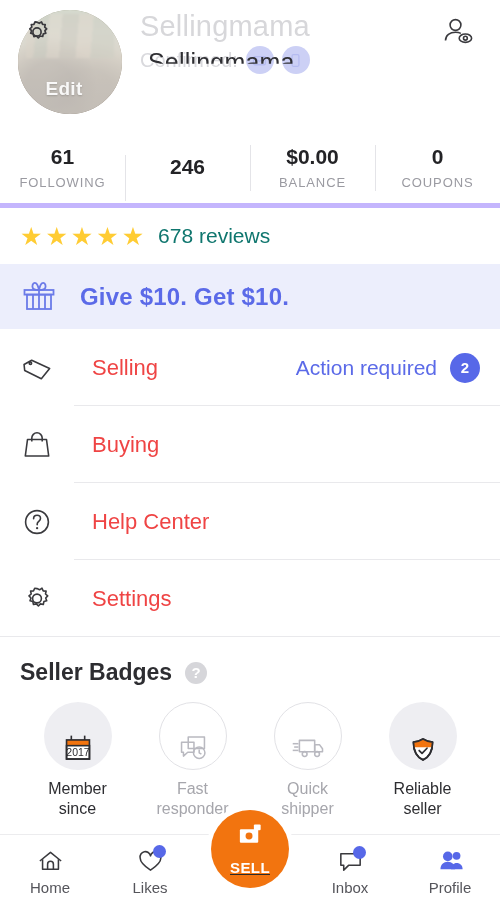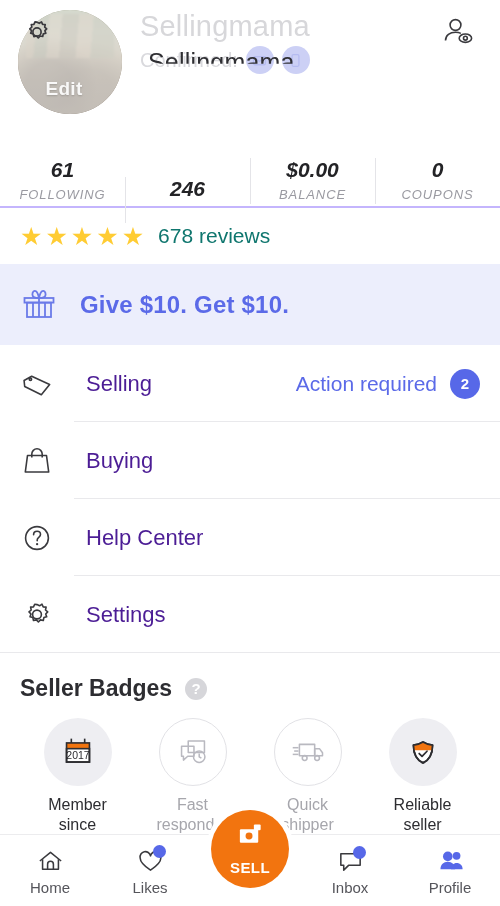"61" .stats { align-items: flex-end -> center; border-bottom: 2px solid #c4b5fd -> 5px solid #c4b5fd; font-style: italic -> none }
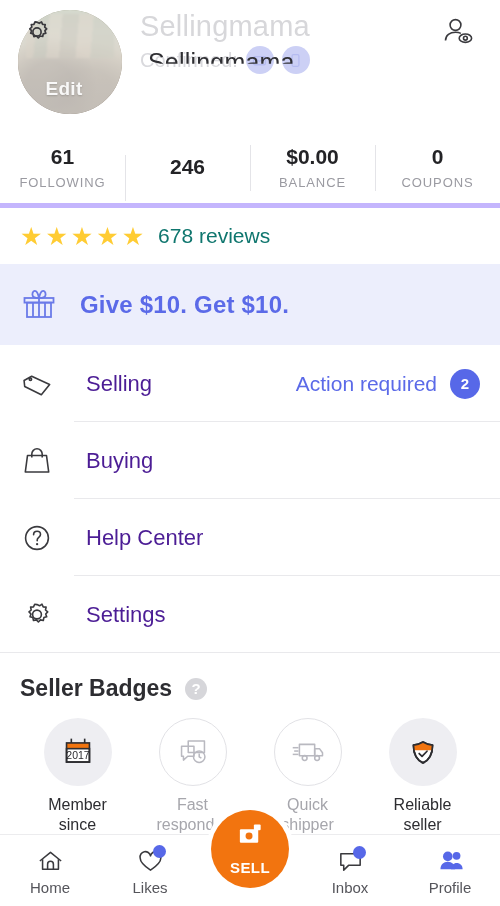"Give $10. Get $10." .referral { height: 81px -> 65px }
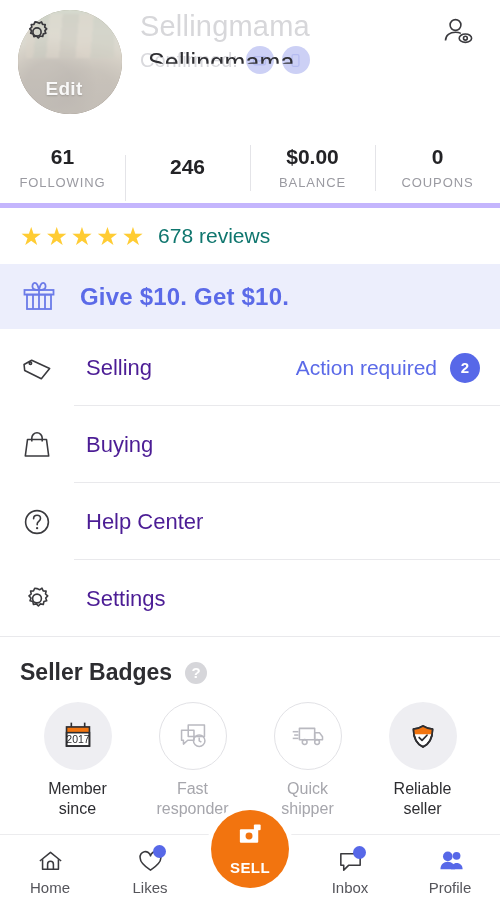"Selling" .menu-label { color: #4c1d95 -> #ef4444; margin-left: 20px -> 26px }
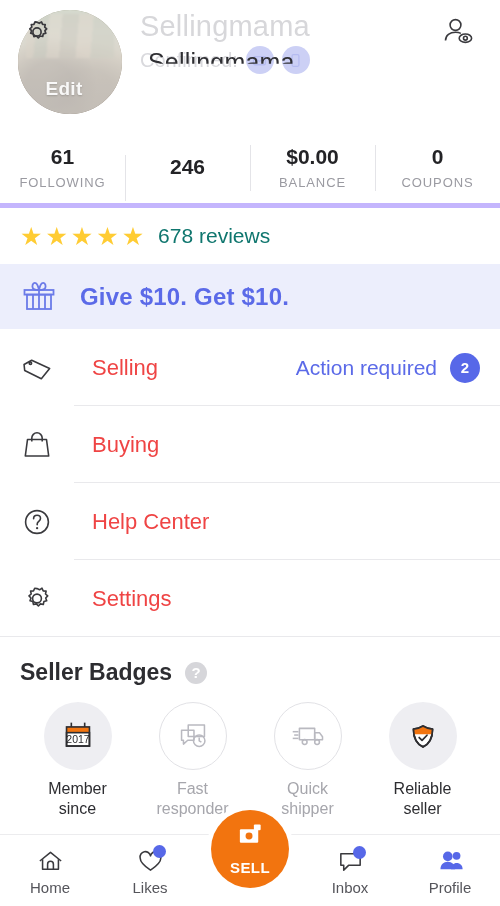"2017" .badge-circle { align-items: center -> flex-end }
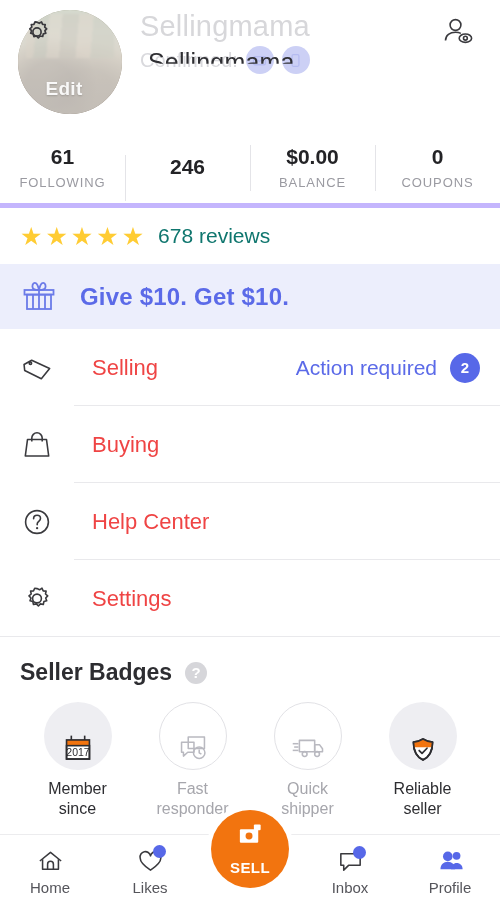"SELL" .sell-btn { text-decoration: none -> underline }
